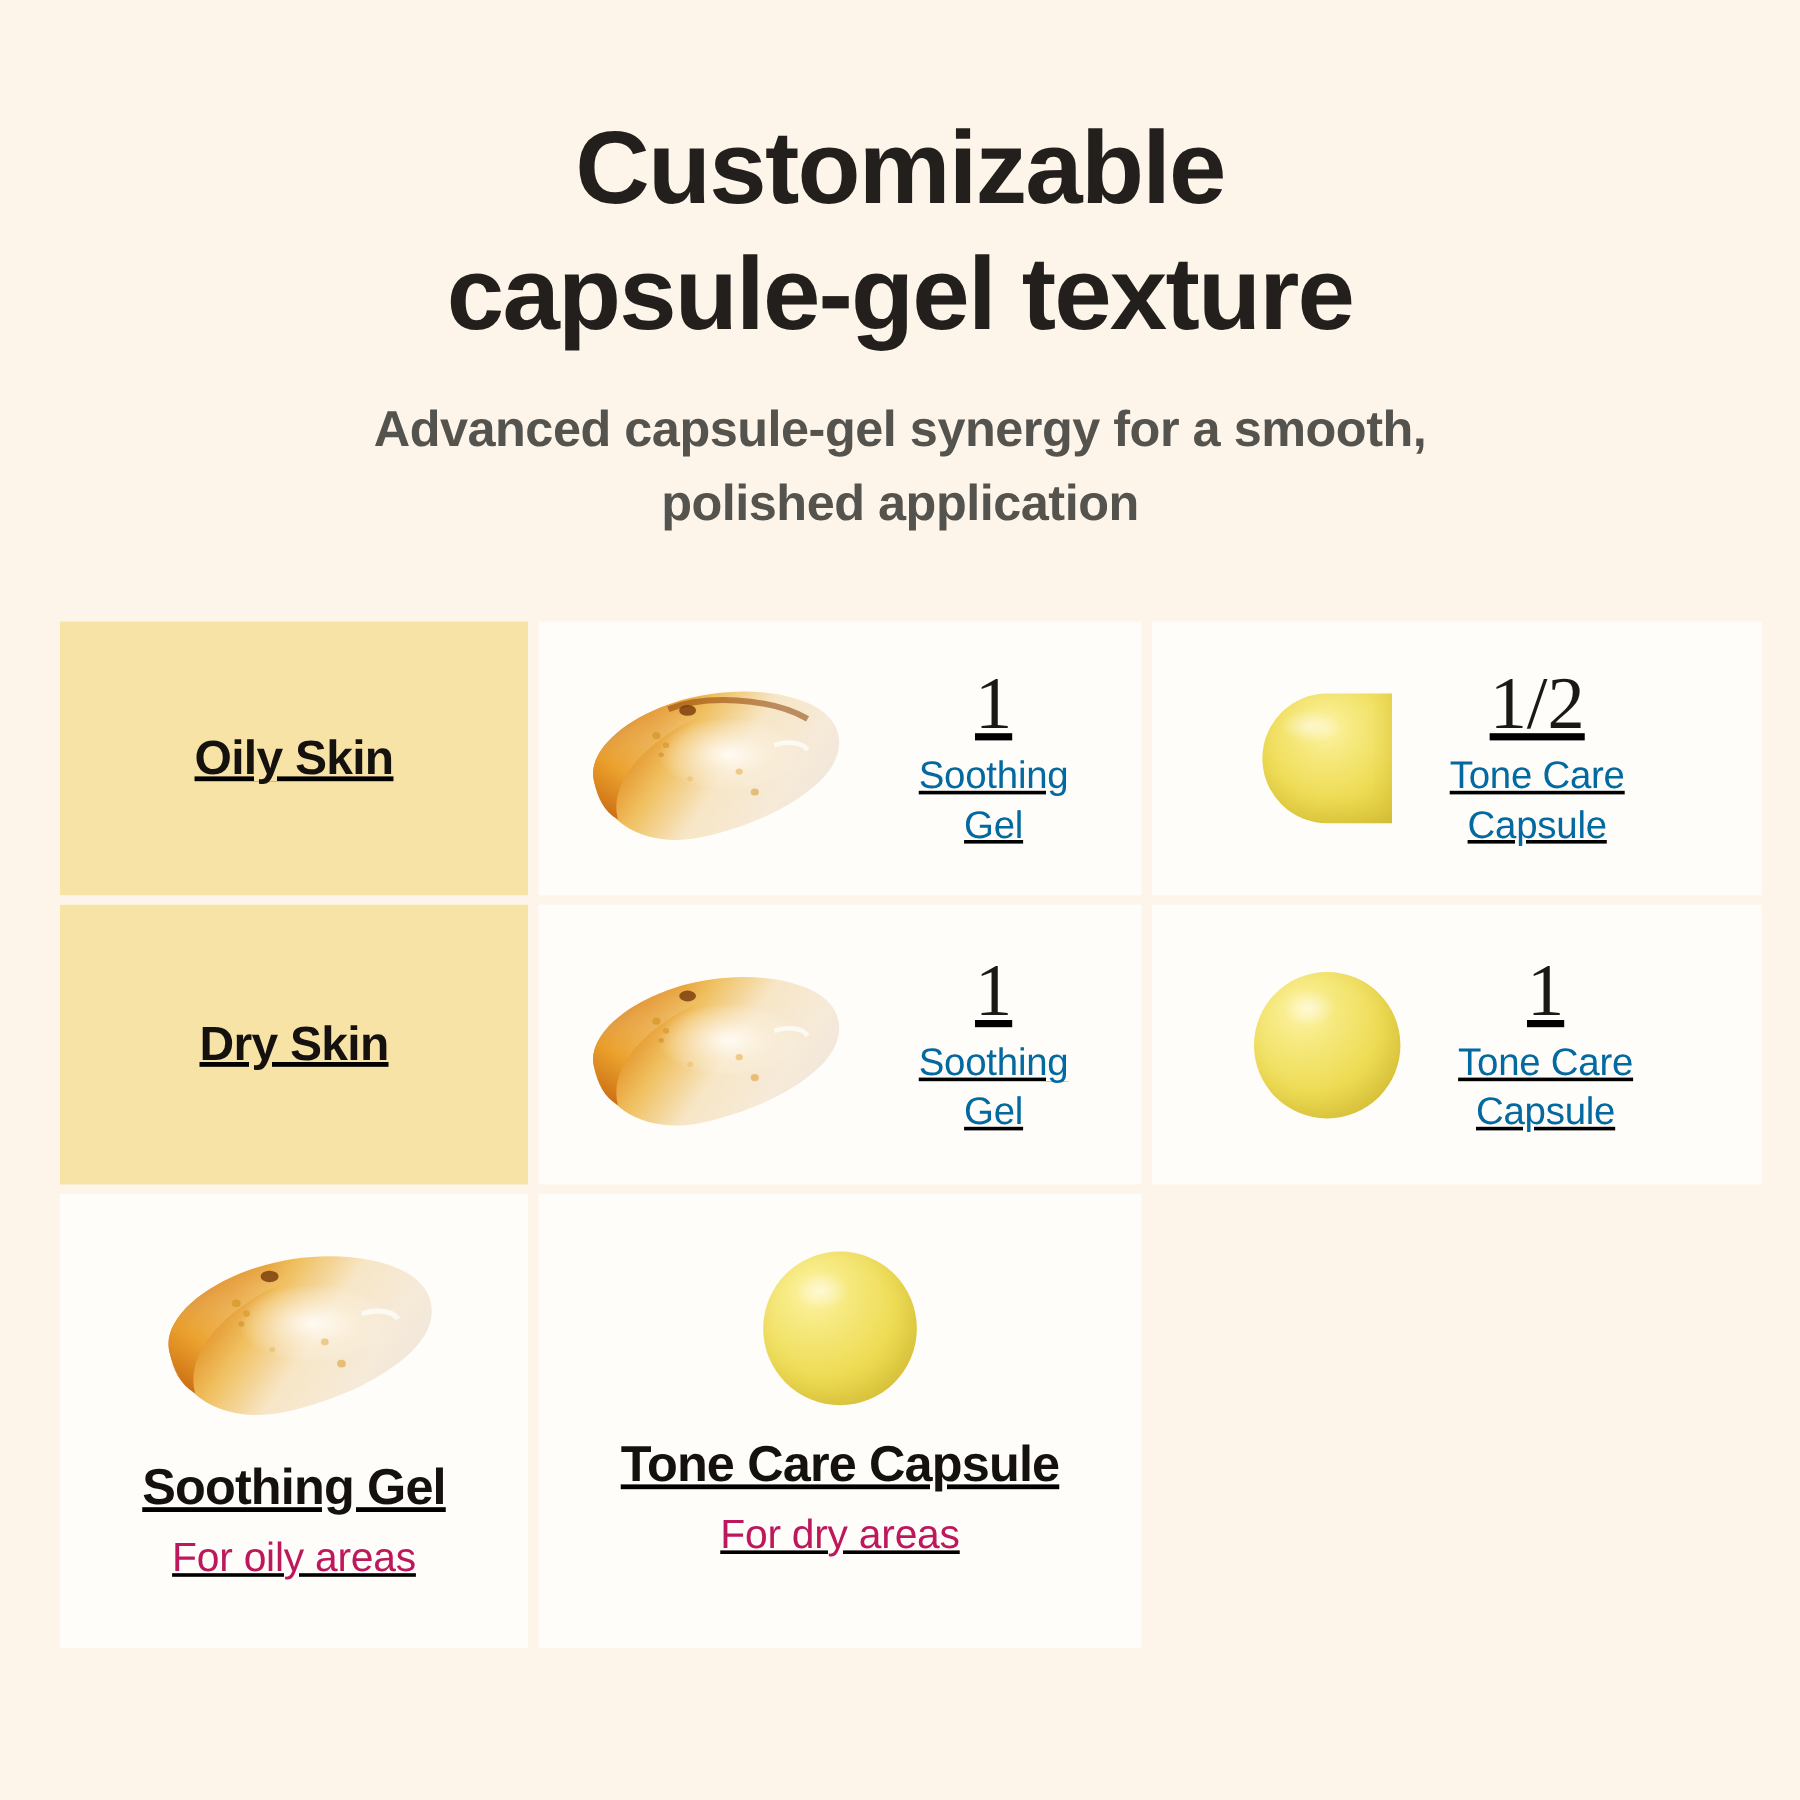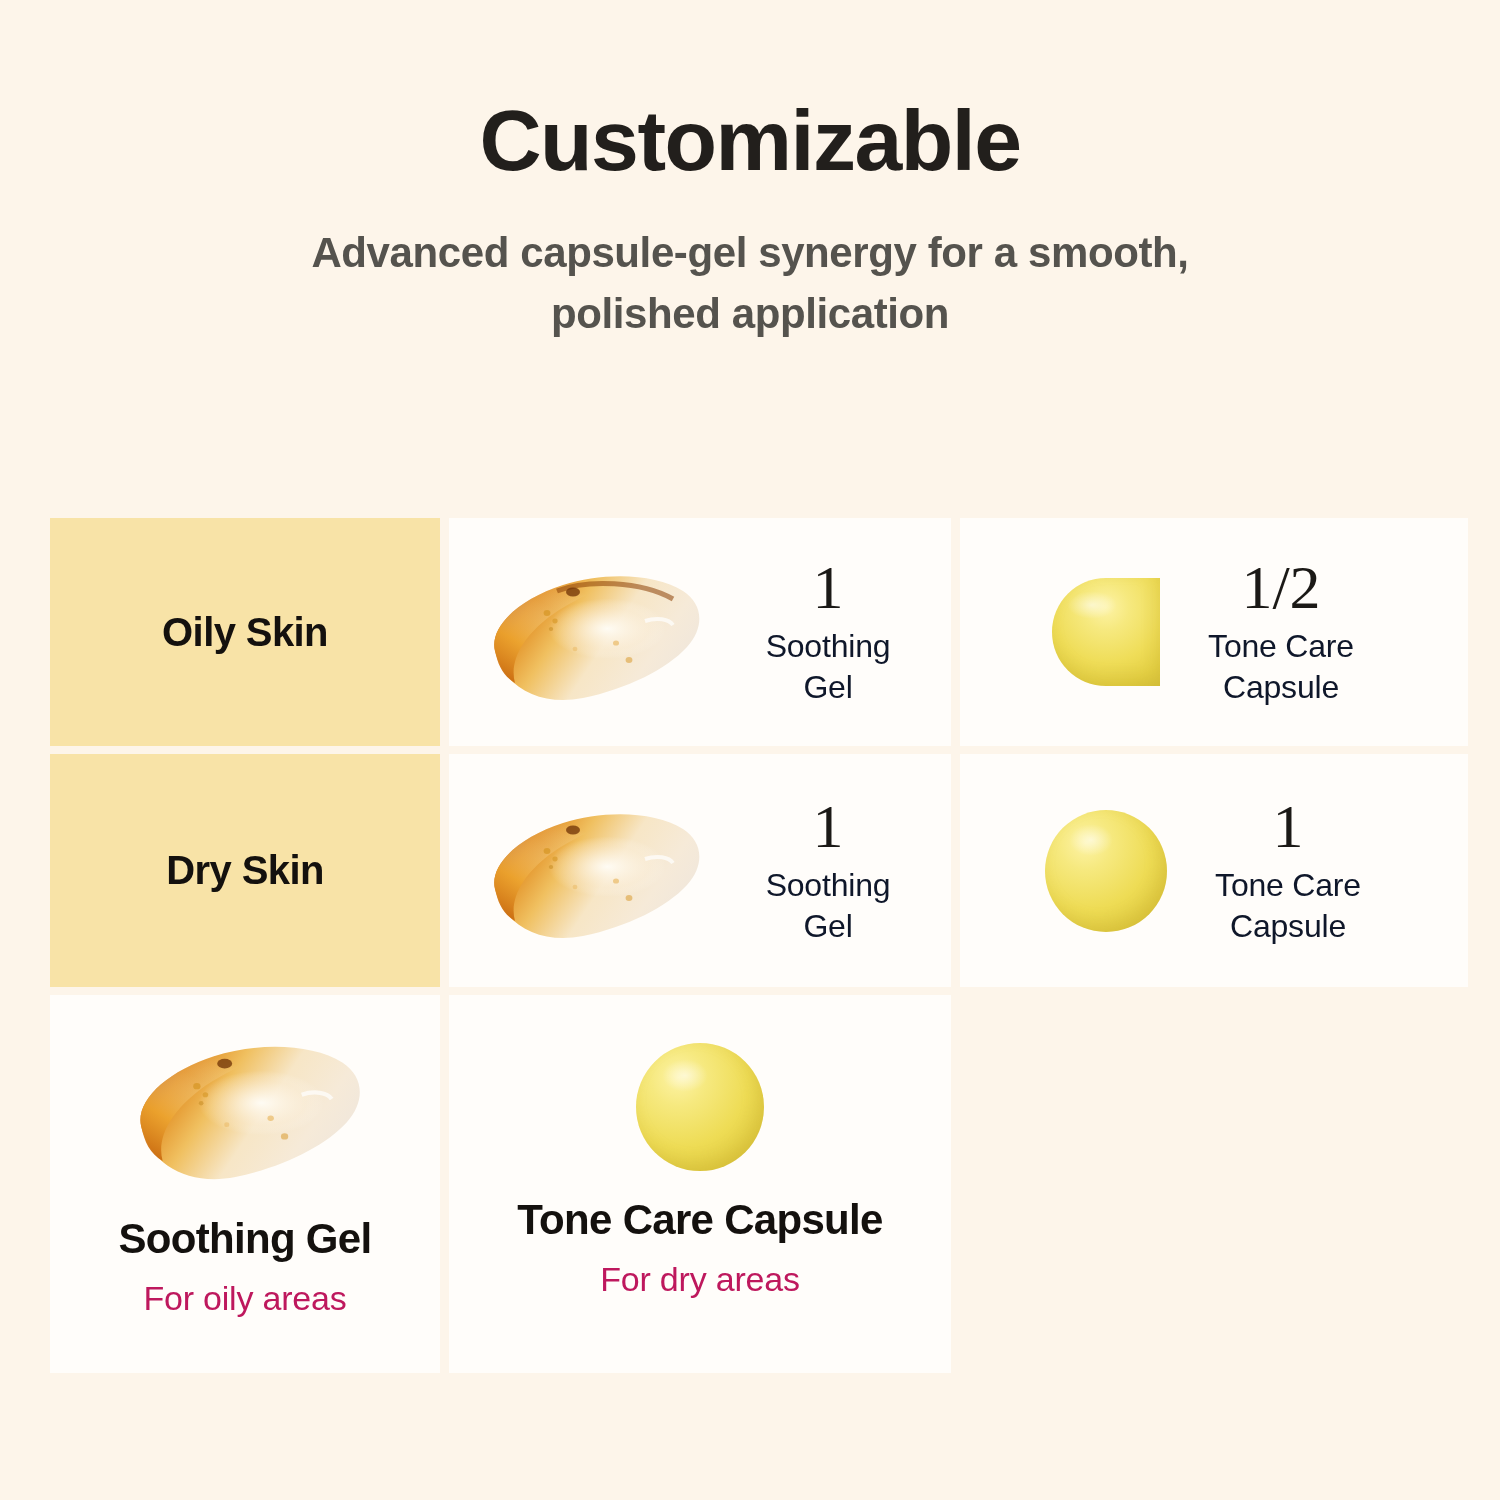"capsule-gel texture" span { html: none -> <span>capsule-gel texture</span> }
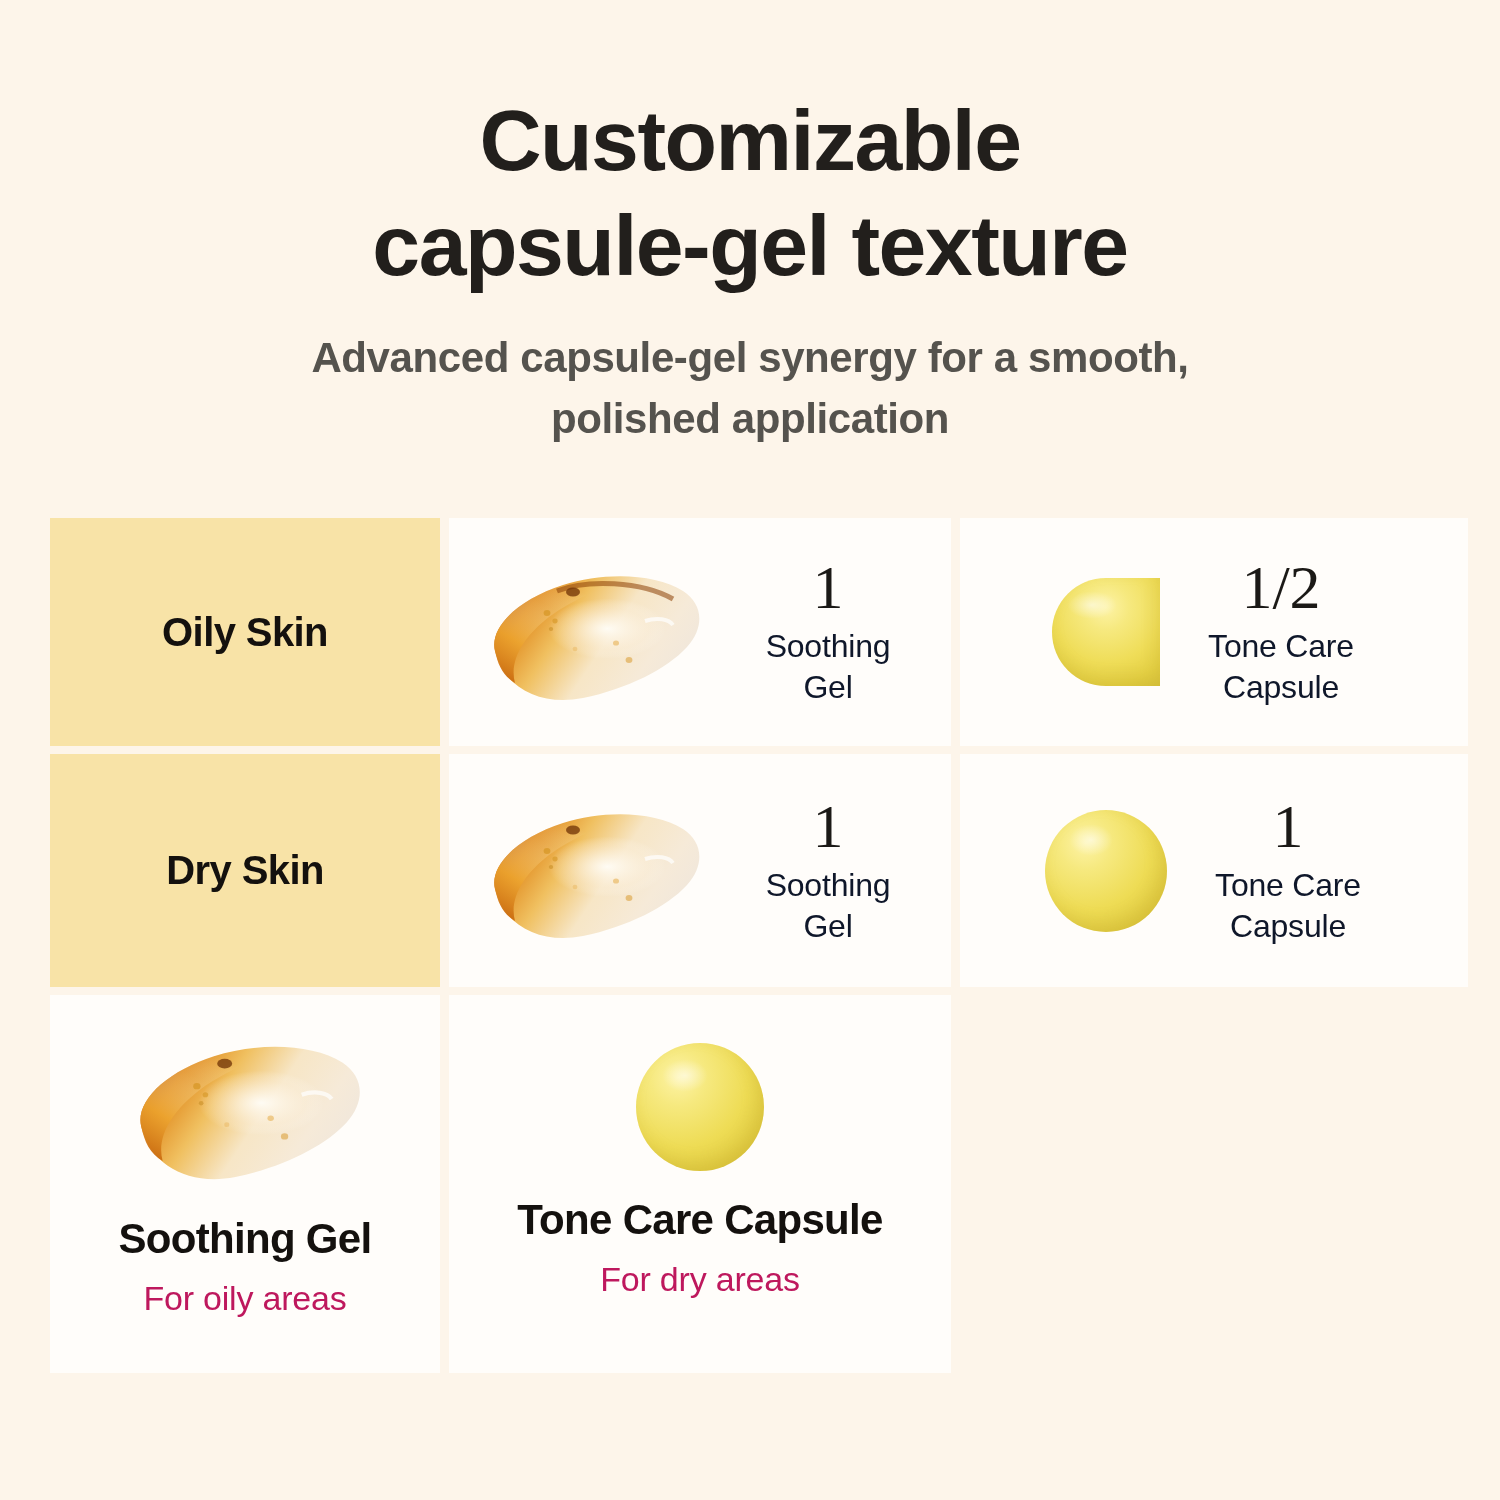"Oily Skin" .table { text-decoration: none -> underline }
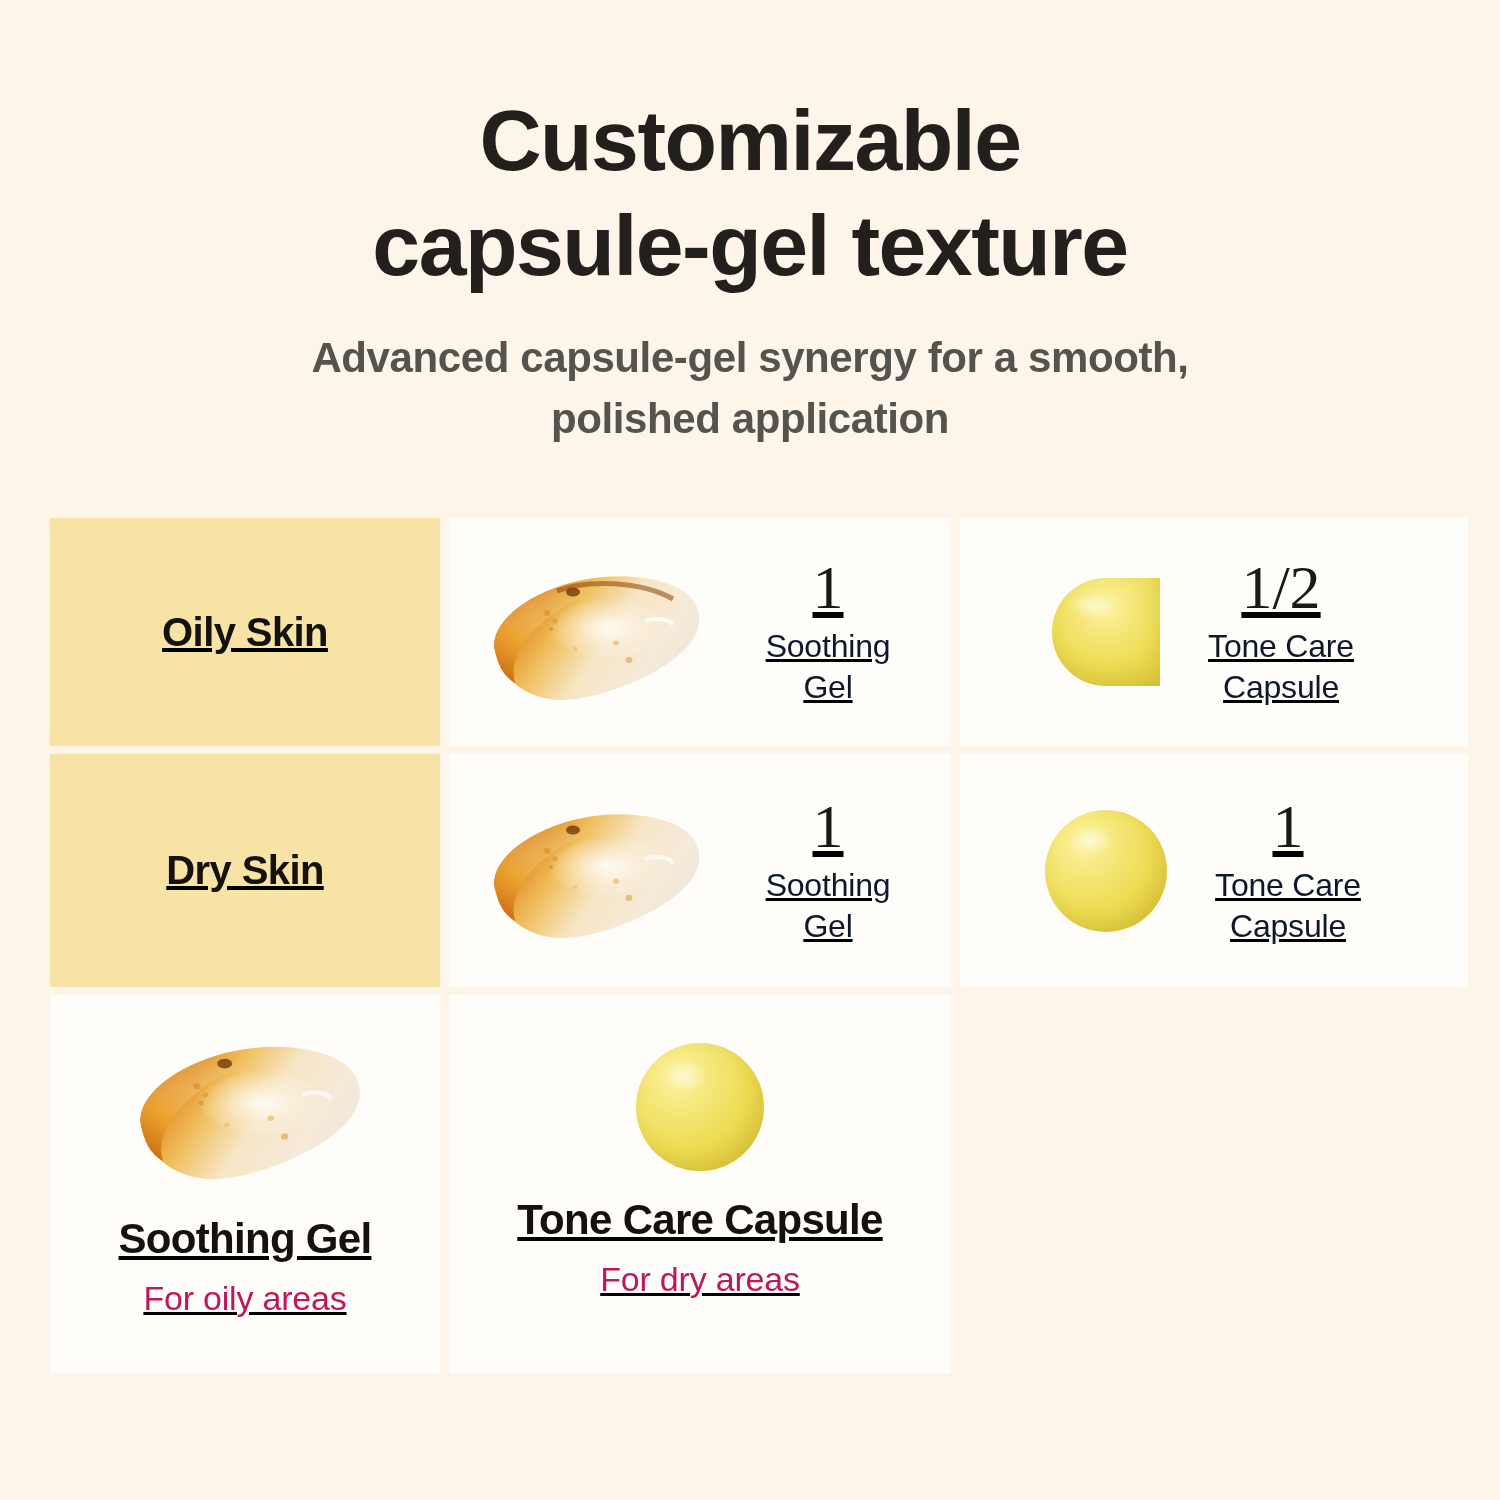"Soothing" .qty-label { color: #0f172a -> #0369a1 }
